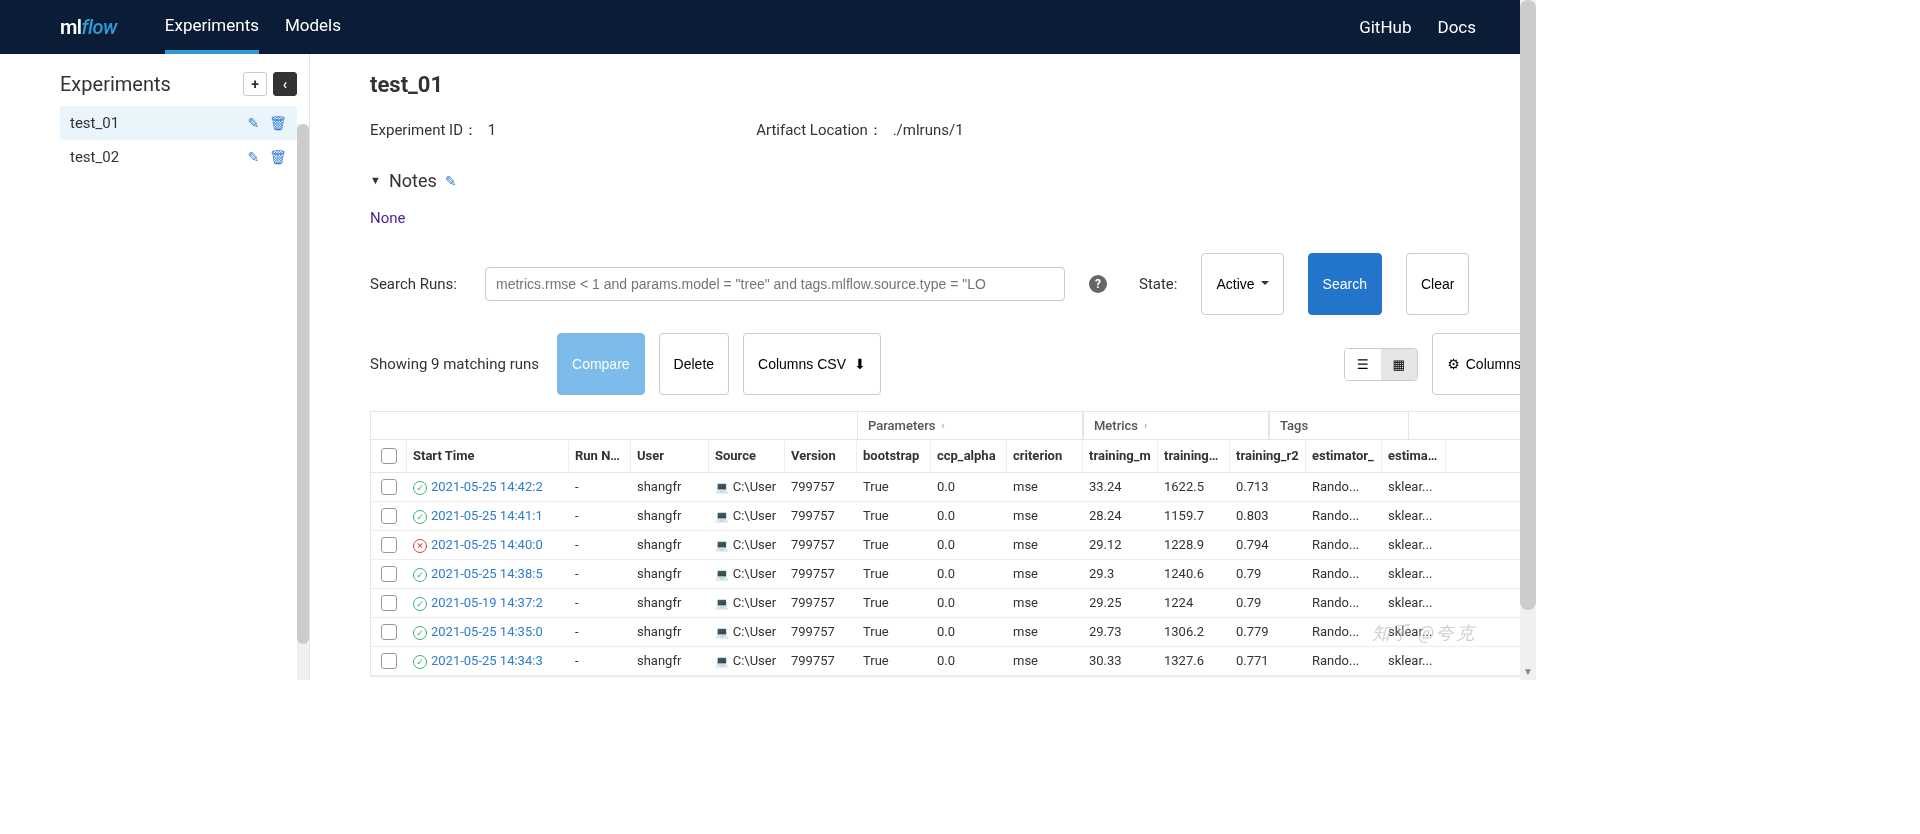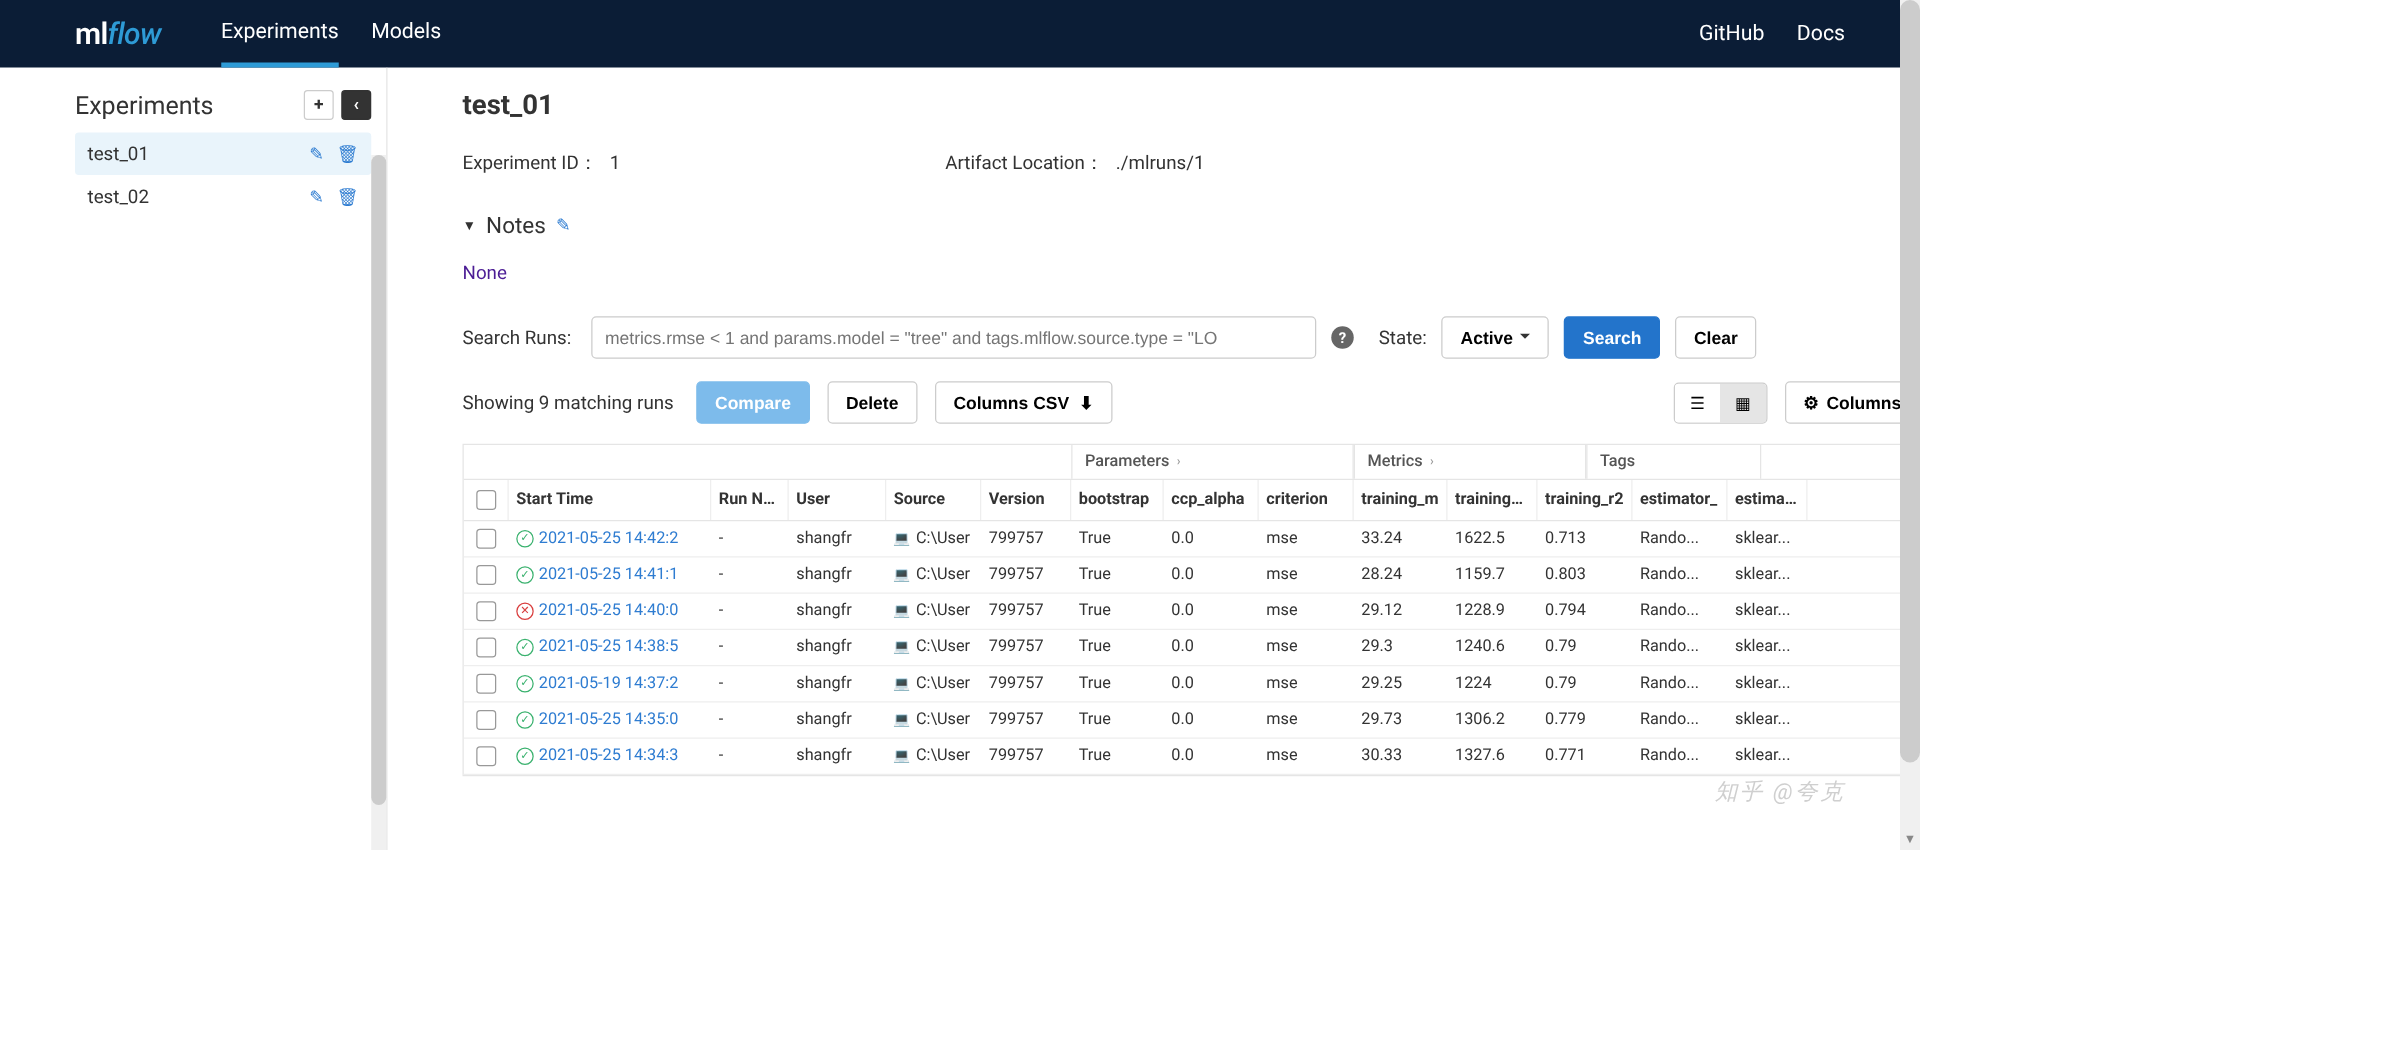"mlflow" .logo { font-size: 24px -> 20px }
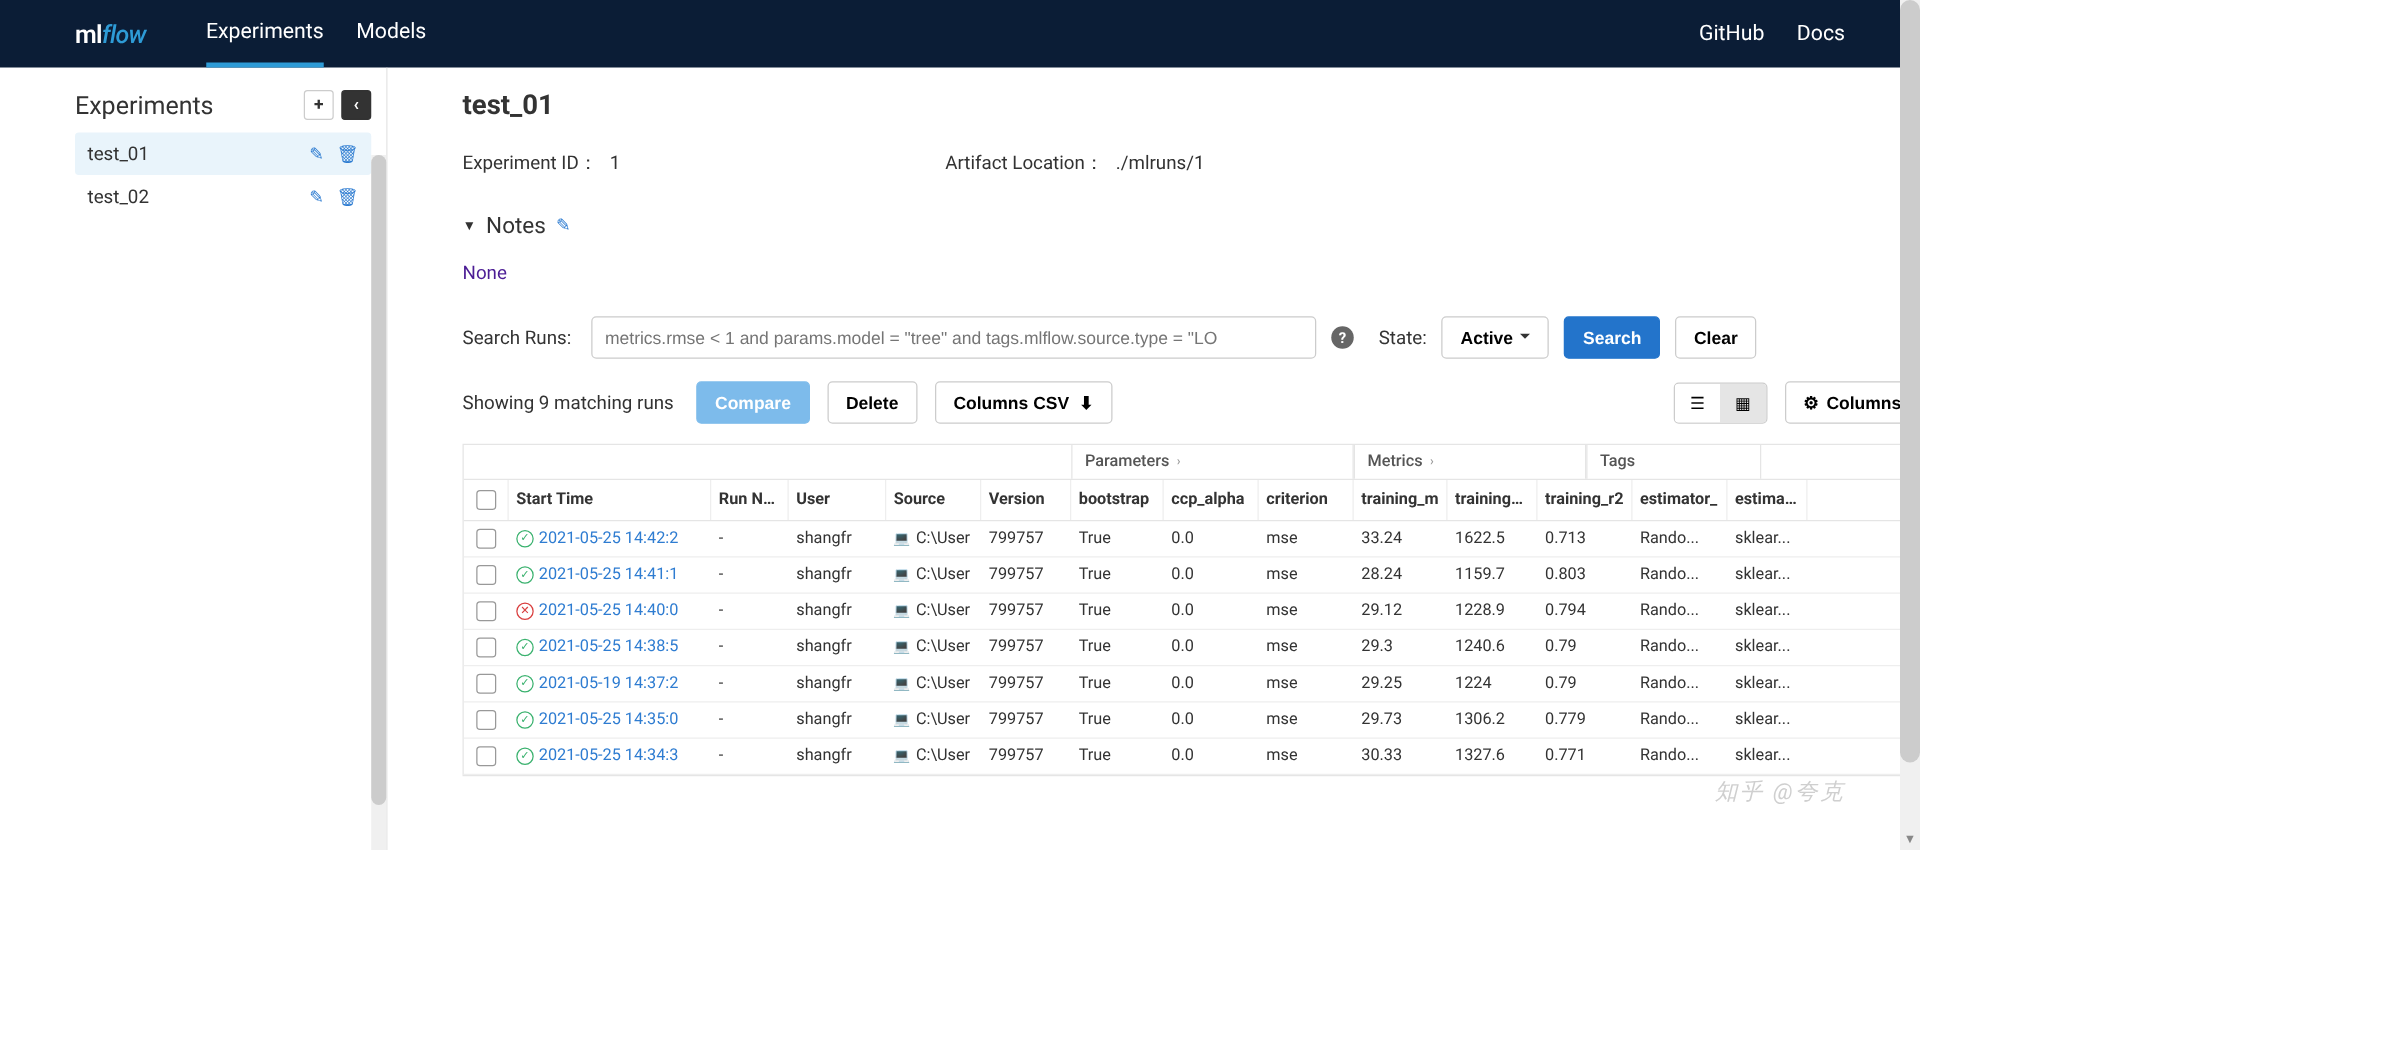"Search Runs:" .search-row { gap: 12px -> 24px }
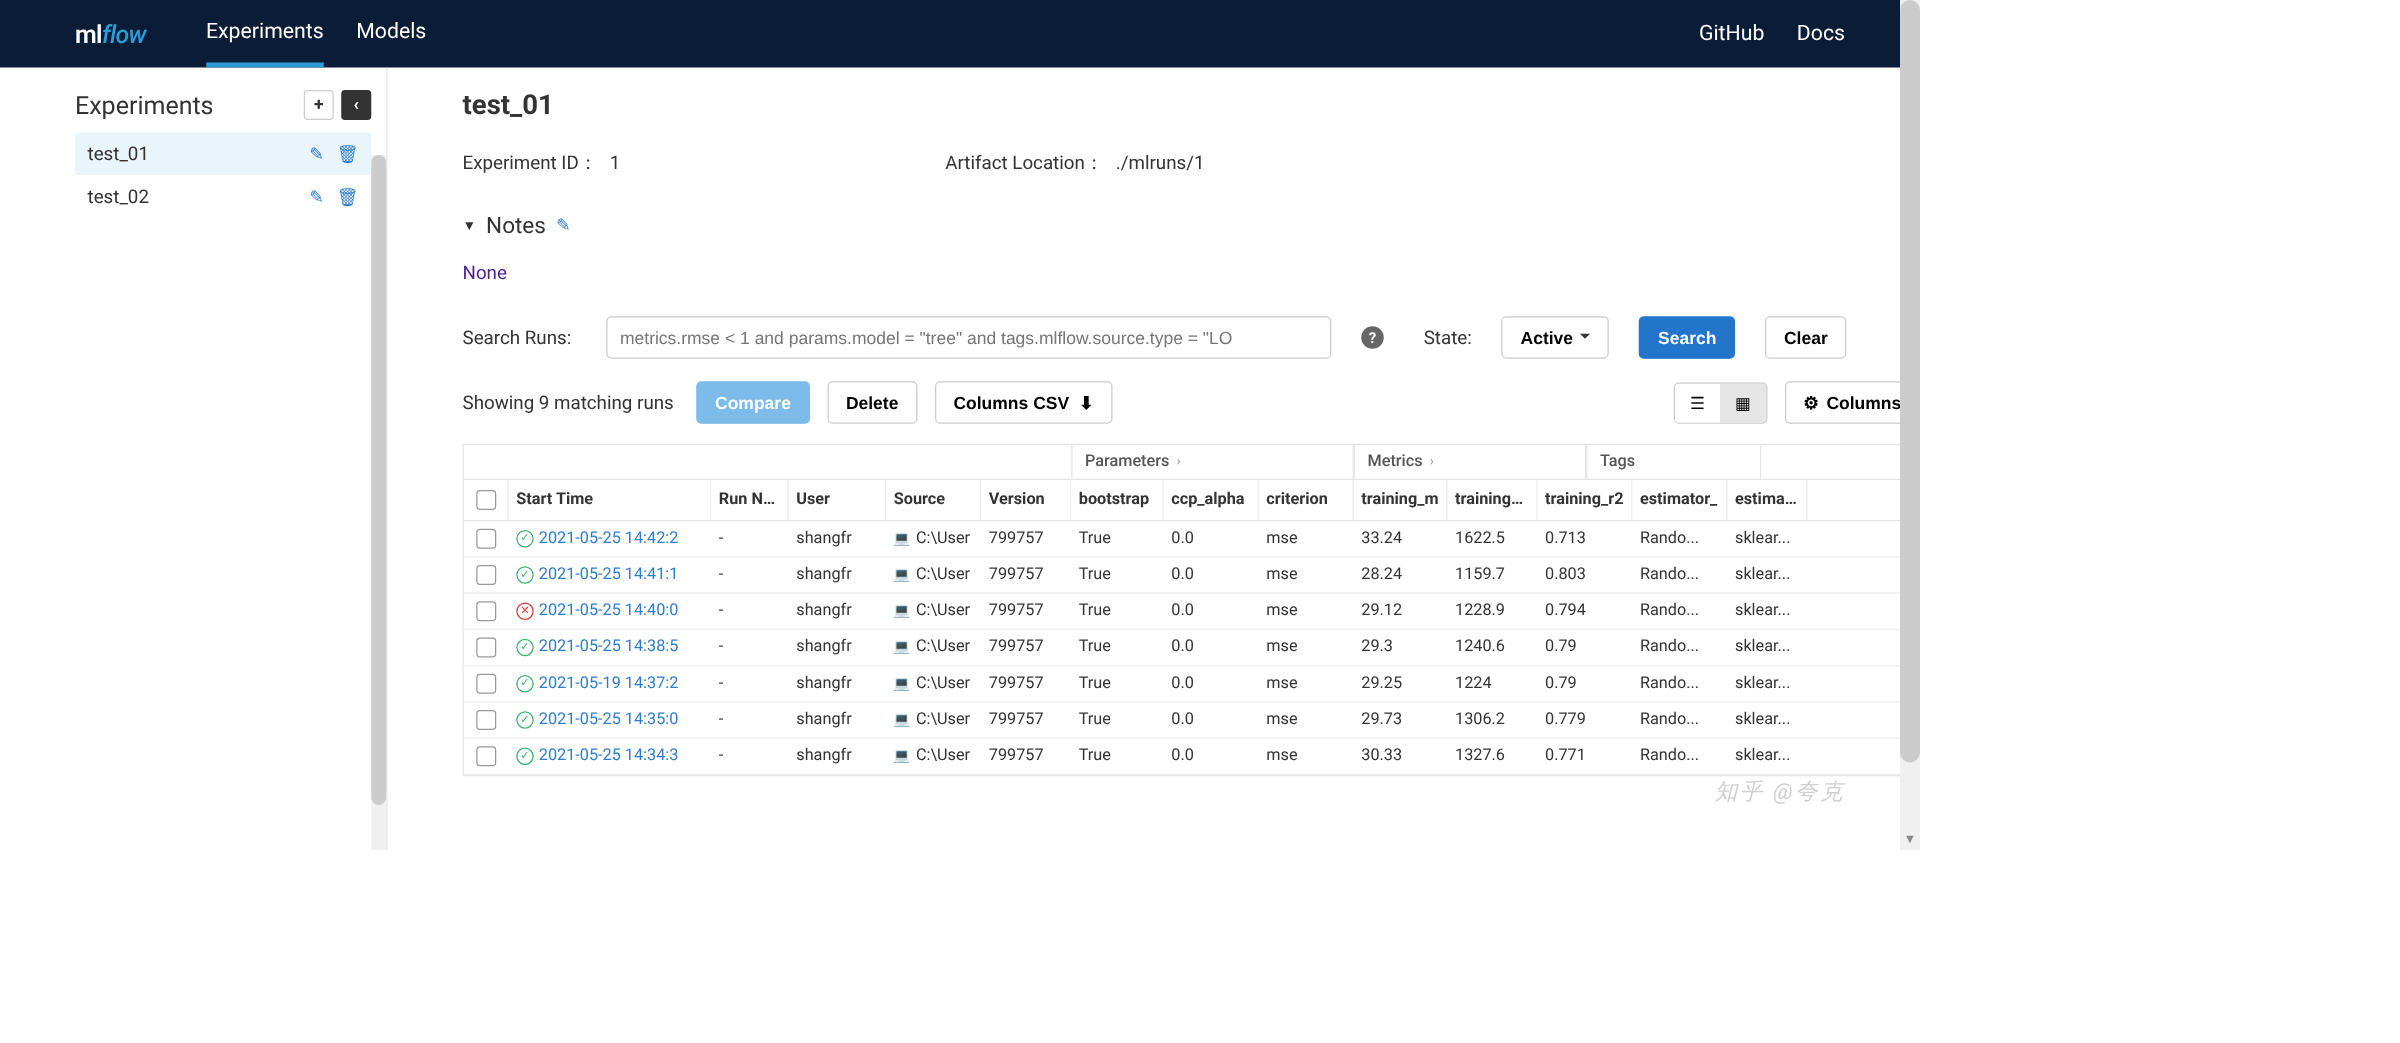"Active" .btn { font-weight: bold -> none; padding: 8px 14px -> 22px 14px }
